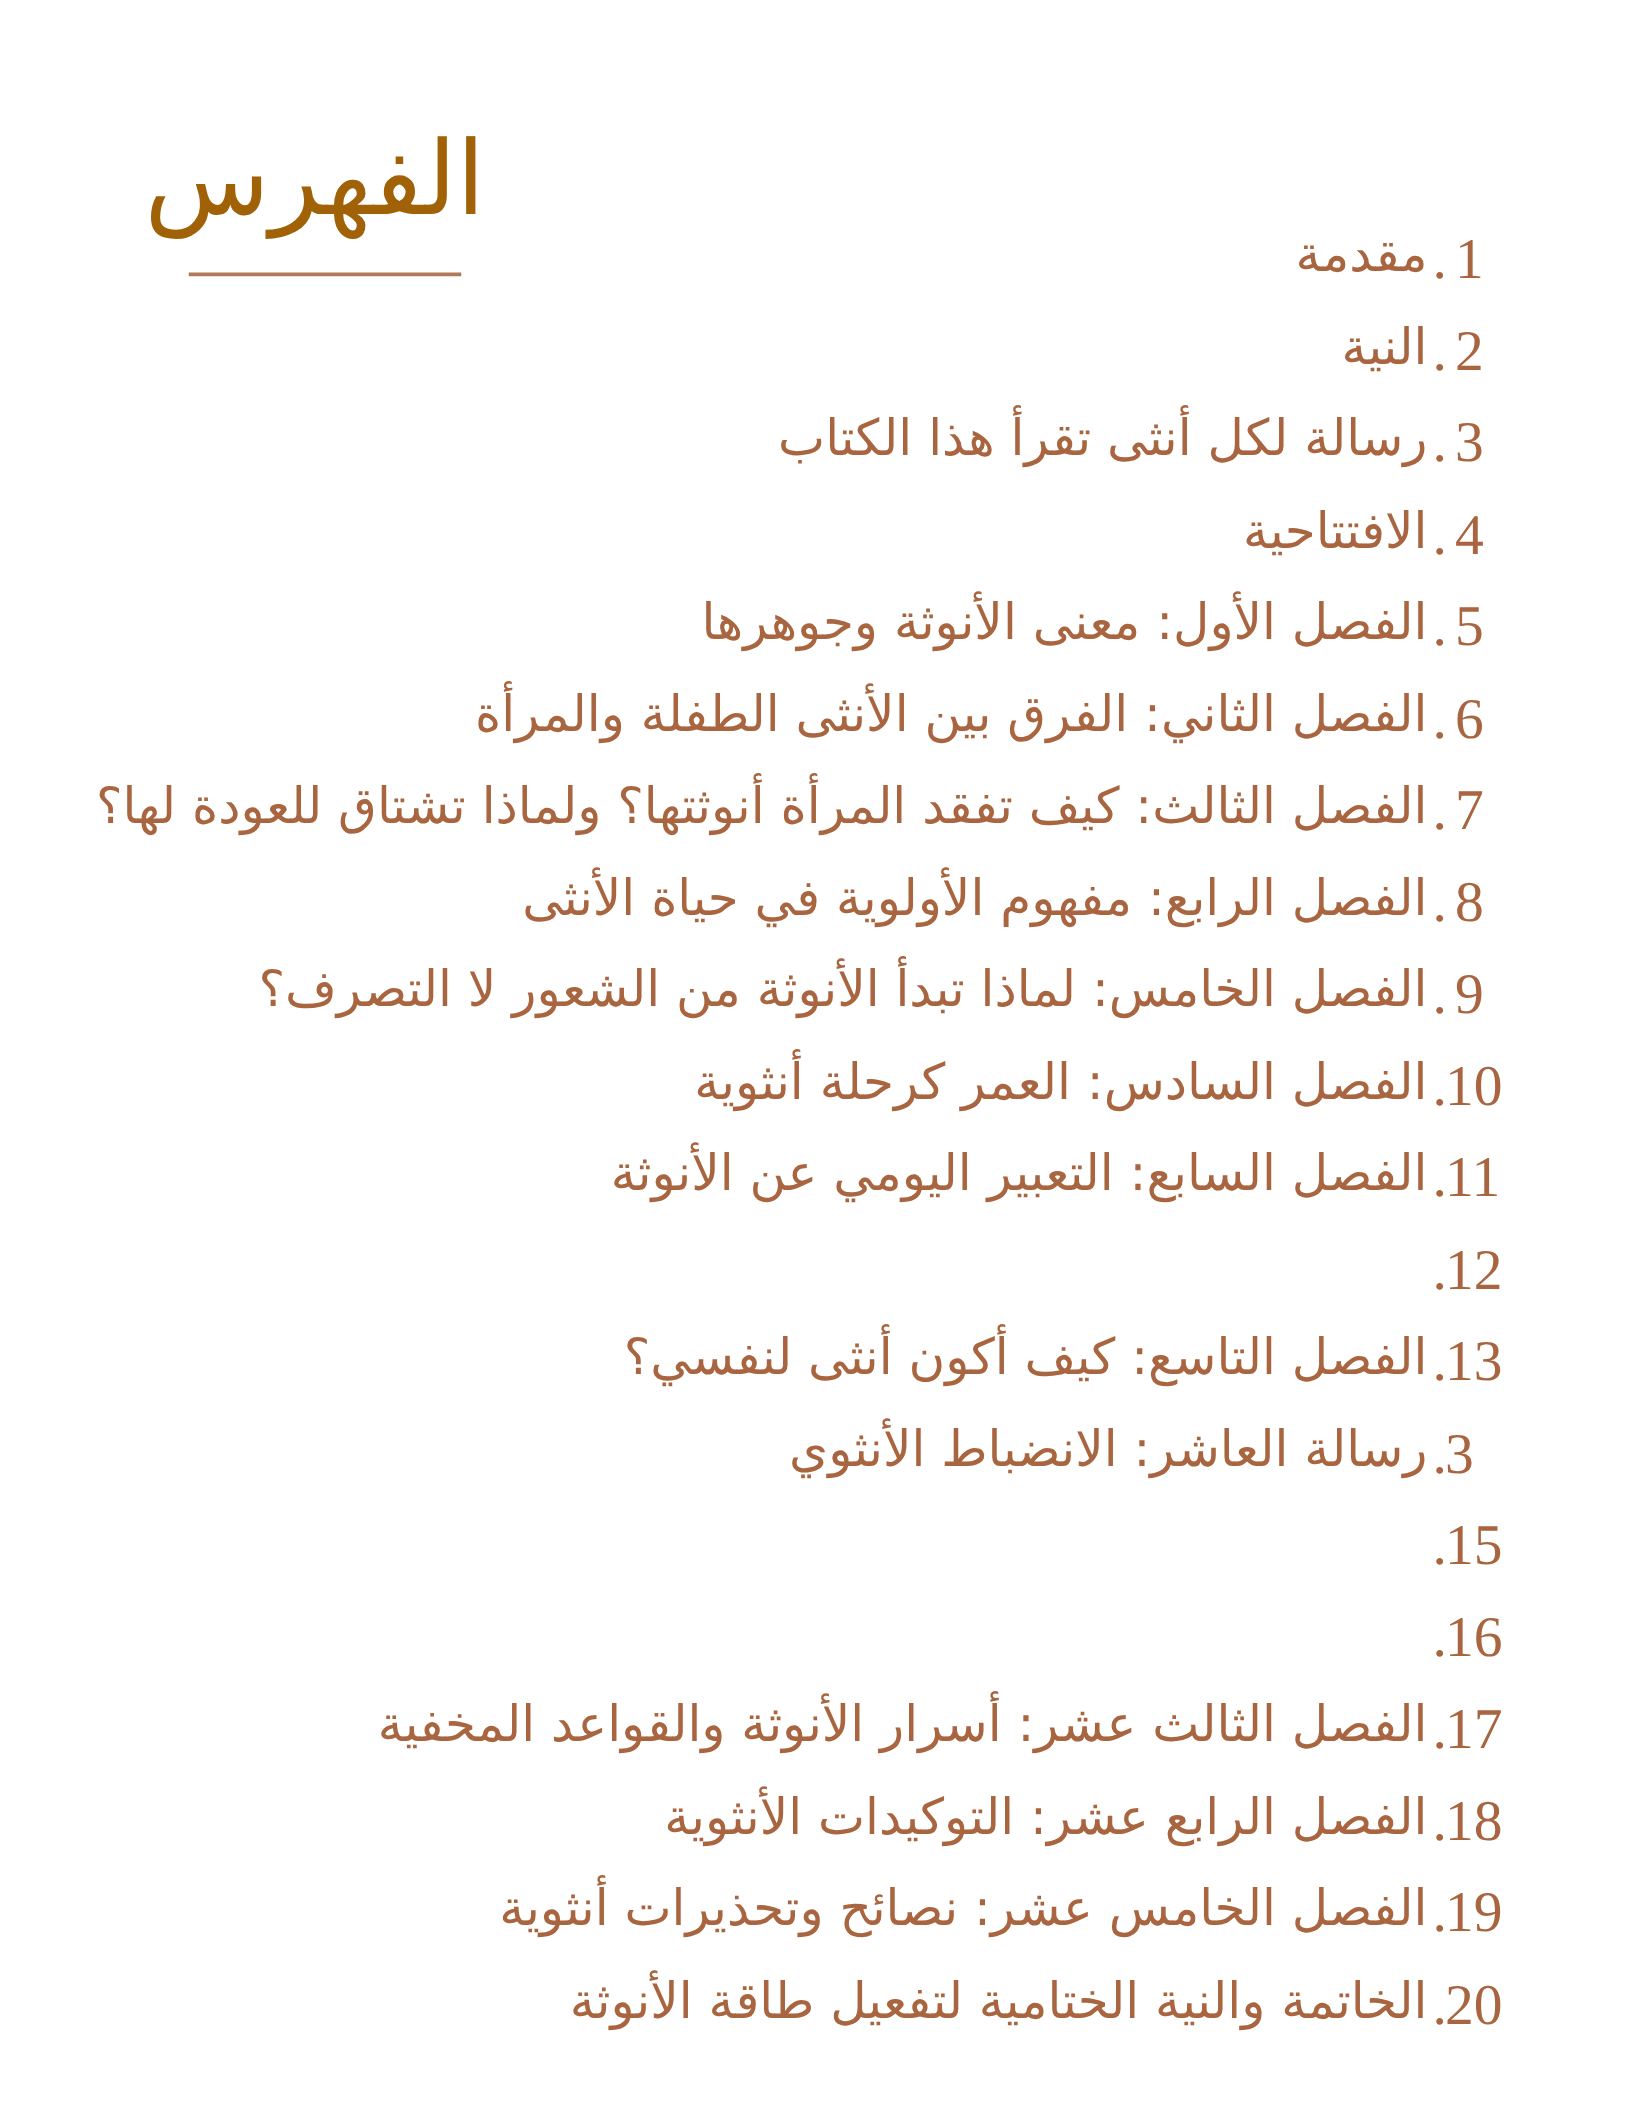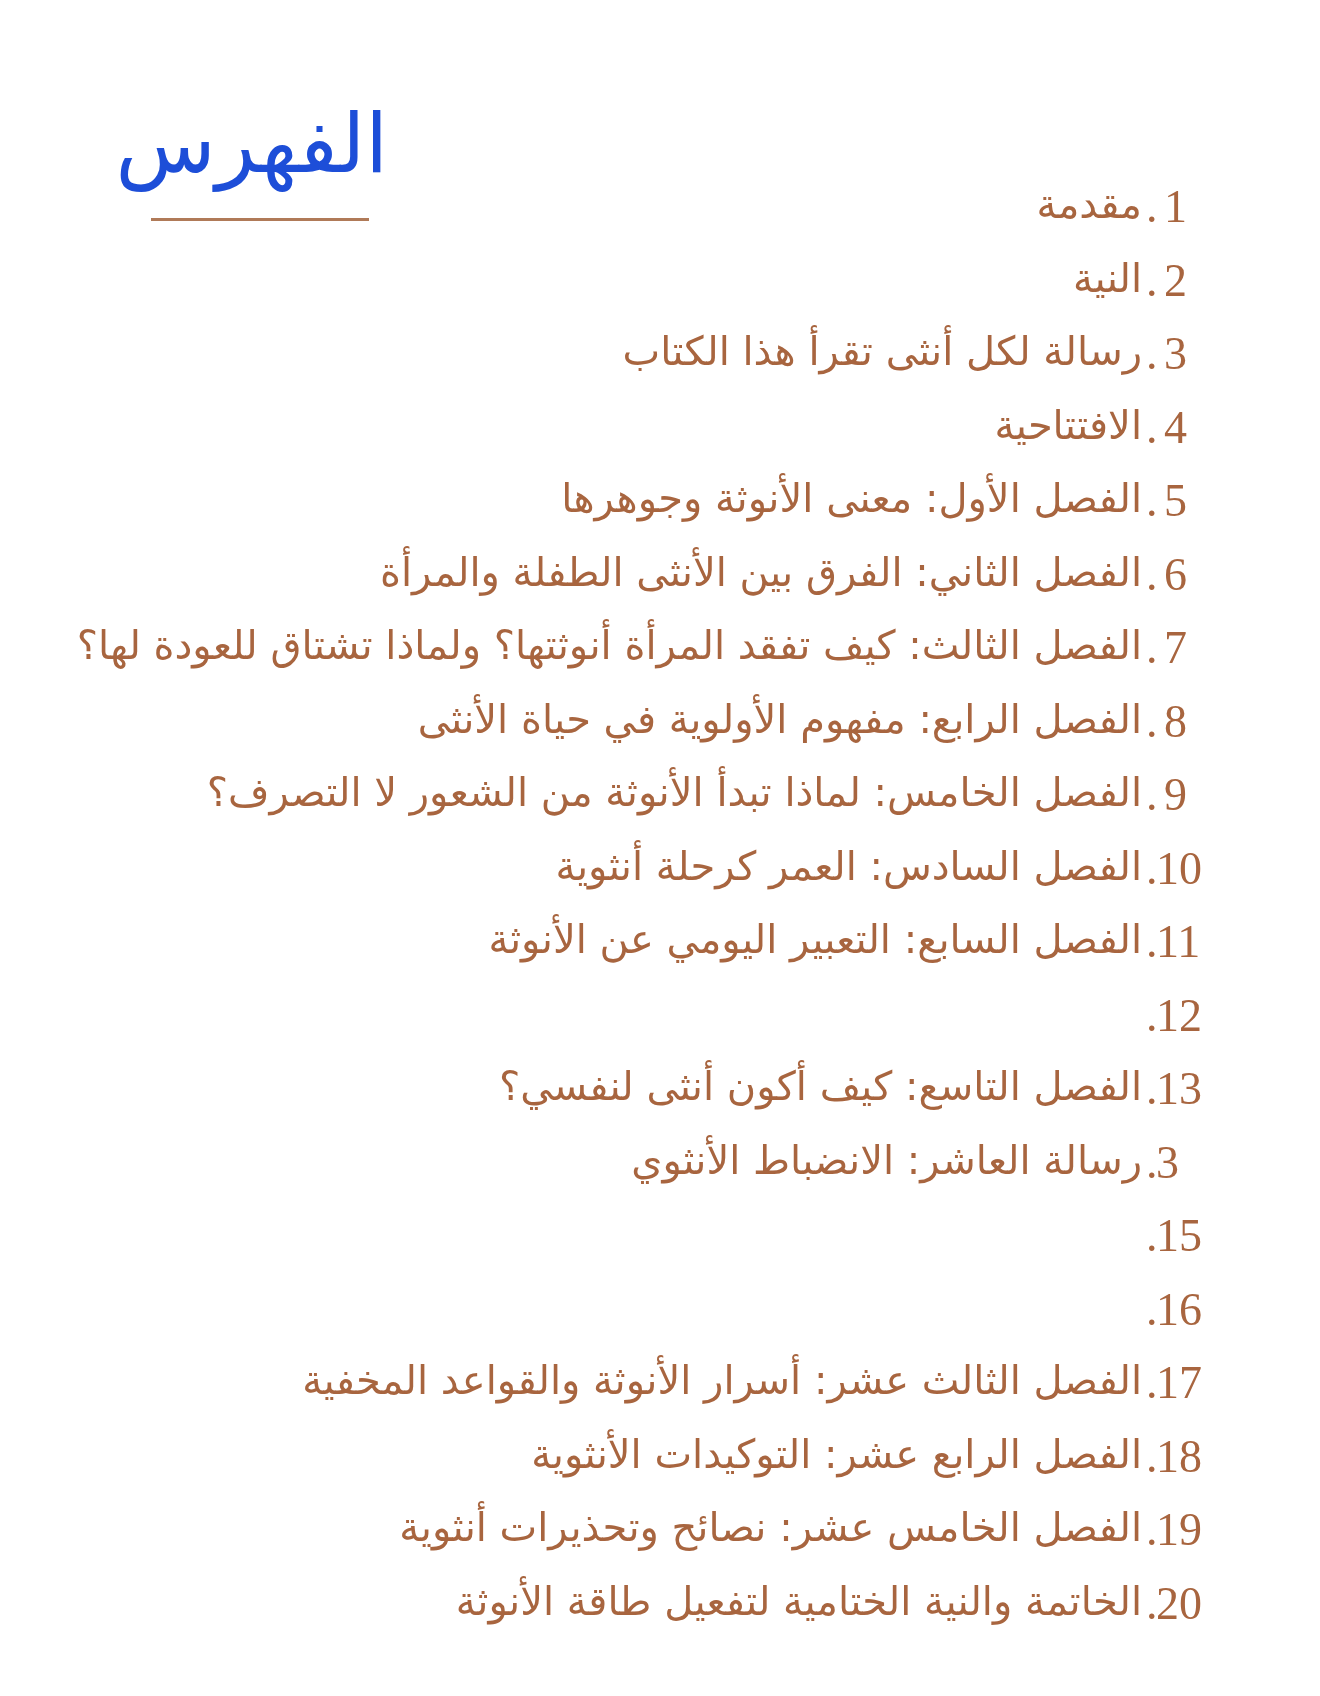"الفهرس" .title { color: #1d4ed8 -> #a16207 }
